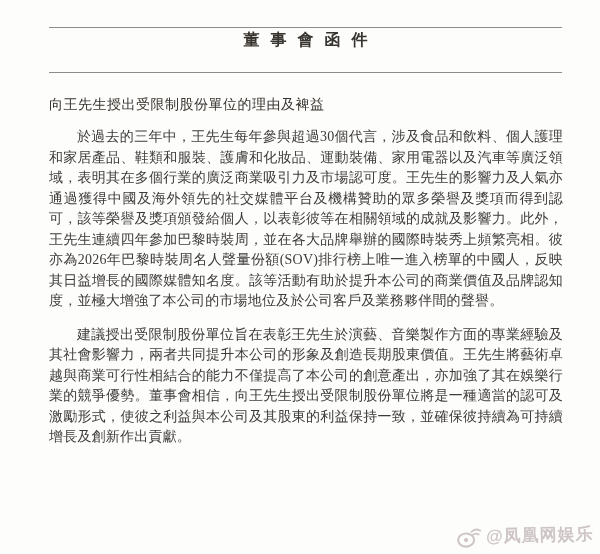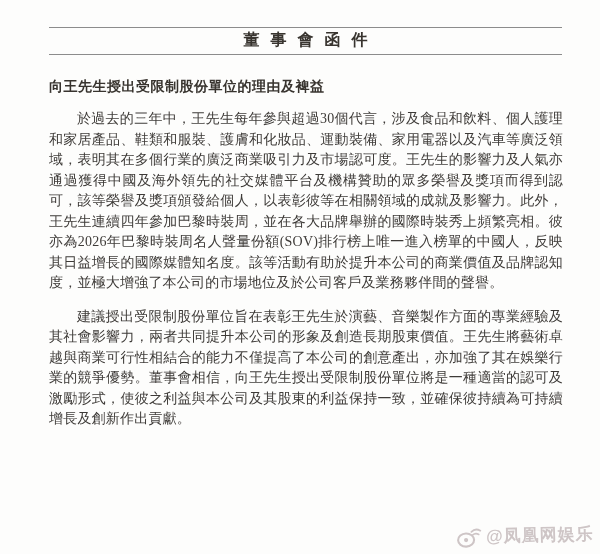"董事會函件" .doc-header { padding: 2px 0 3px 0 -> 2px 0 21px 0 }
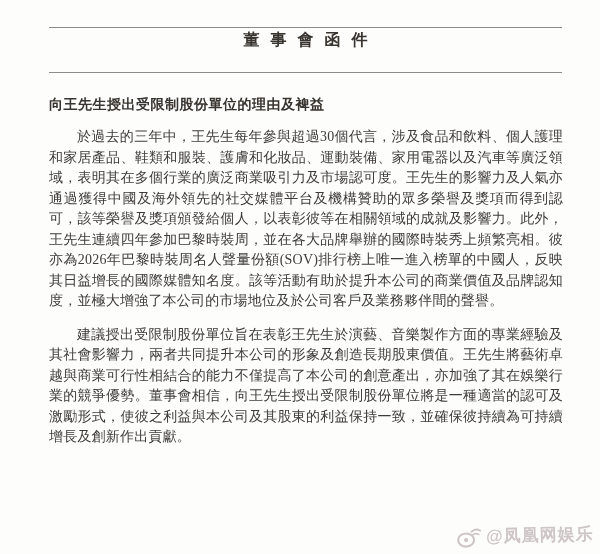"向王先生授出受限制股份單位的理由及裨益" .section-heading { font-weight: bold -> normal }
